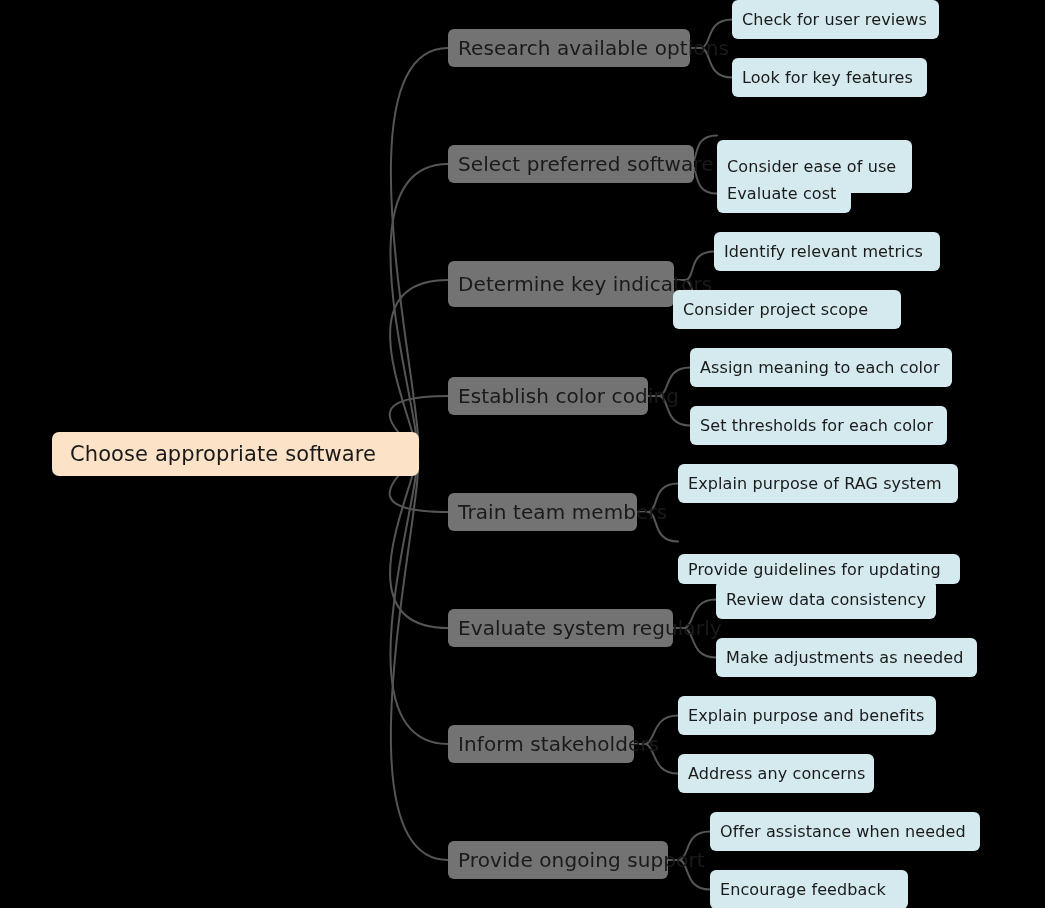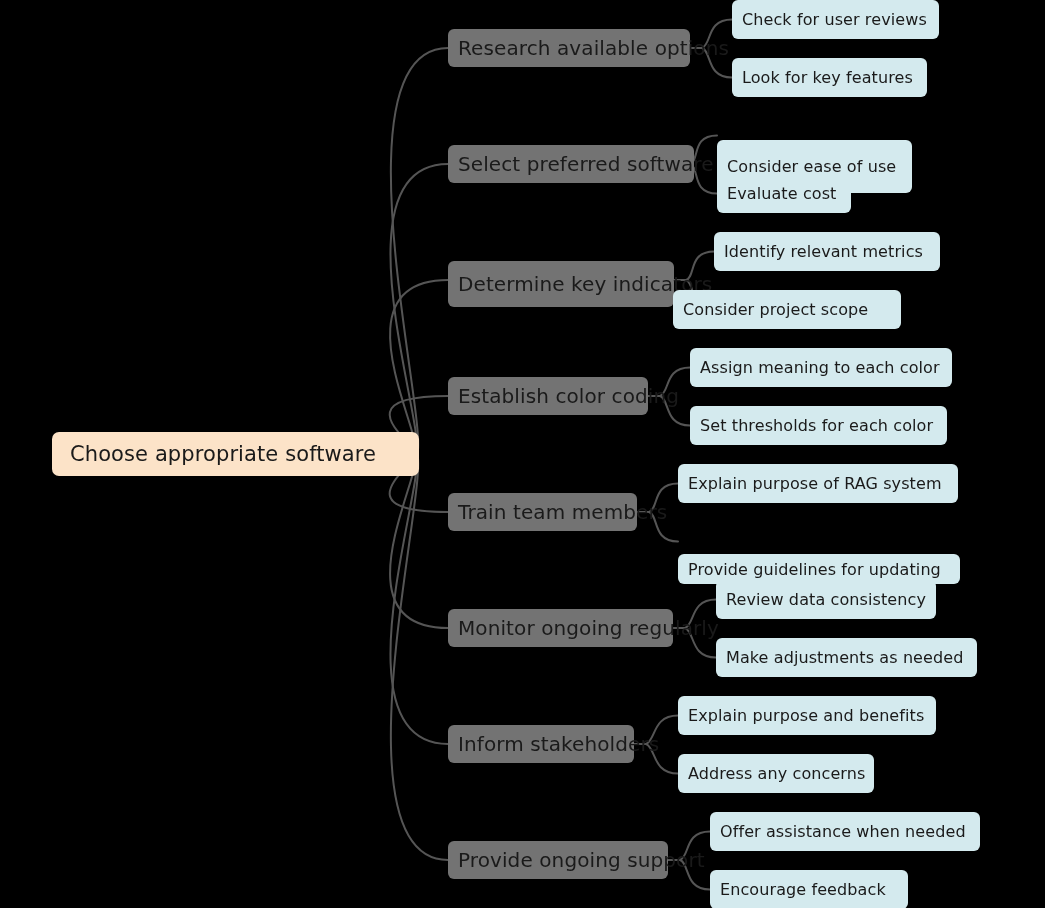"Monitor ongoing regularly" span { text: Monitor ongoing -> Evaluate system }
